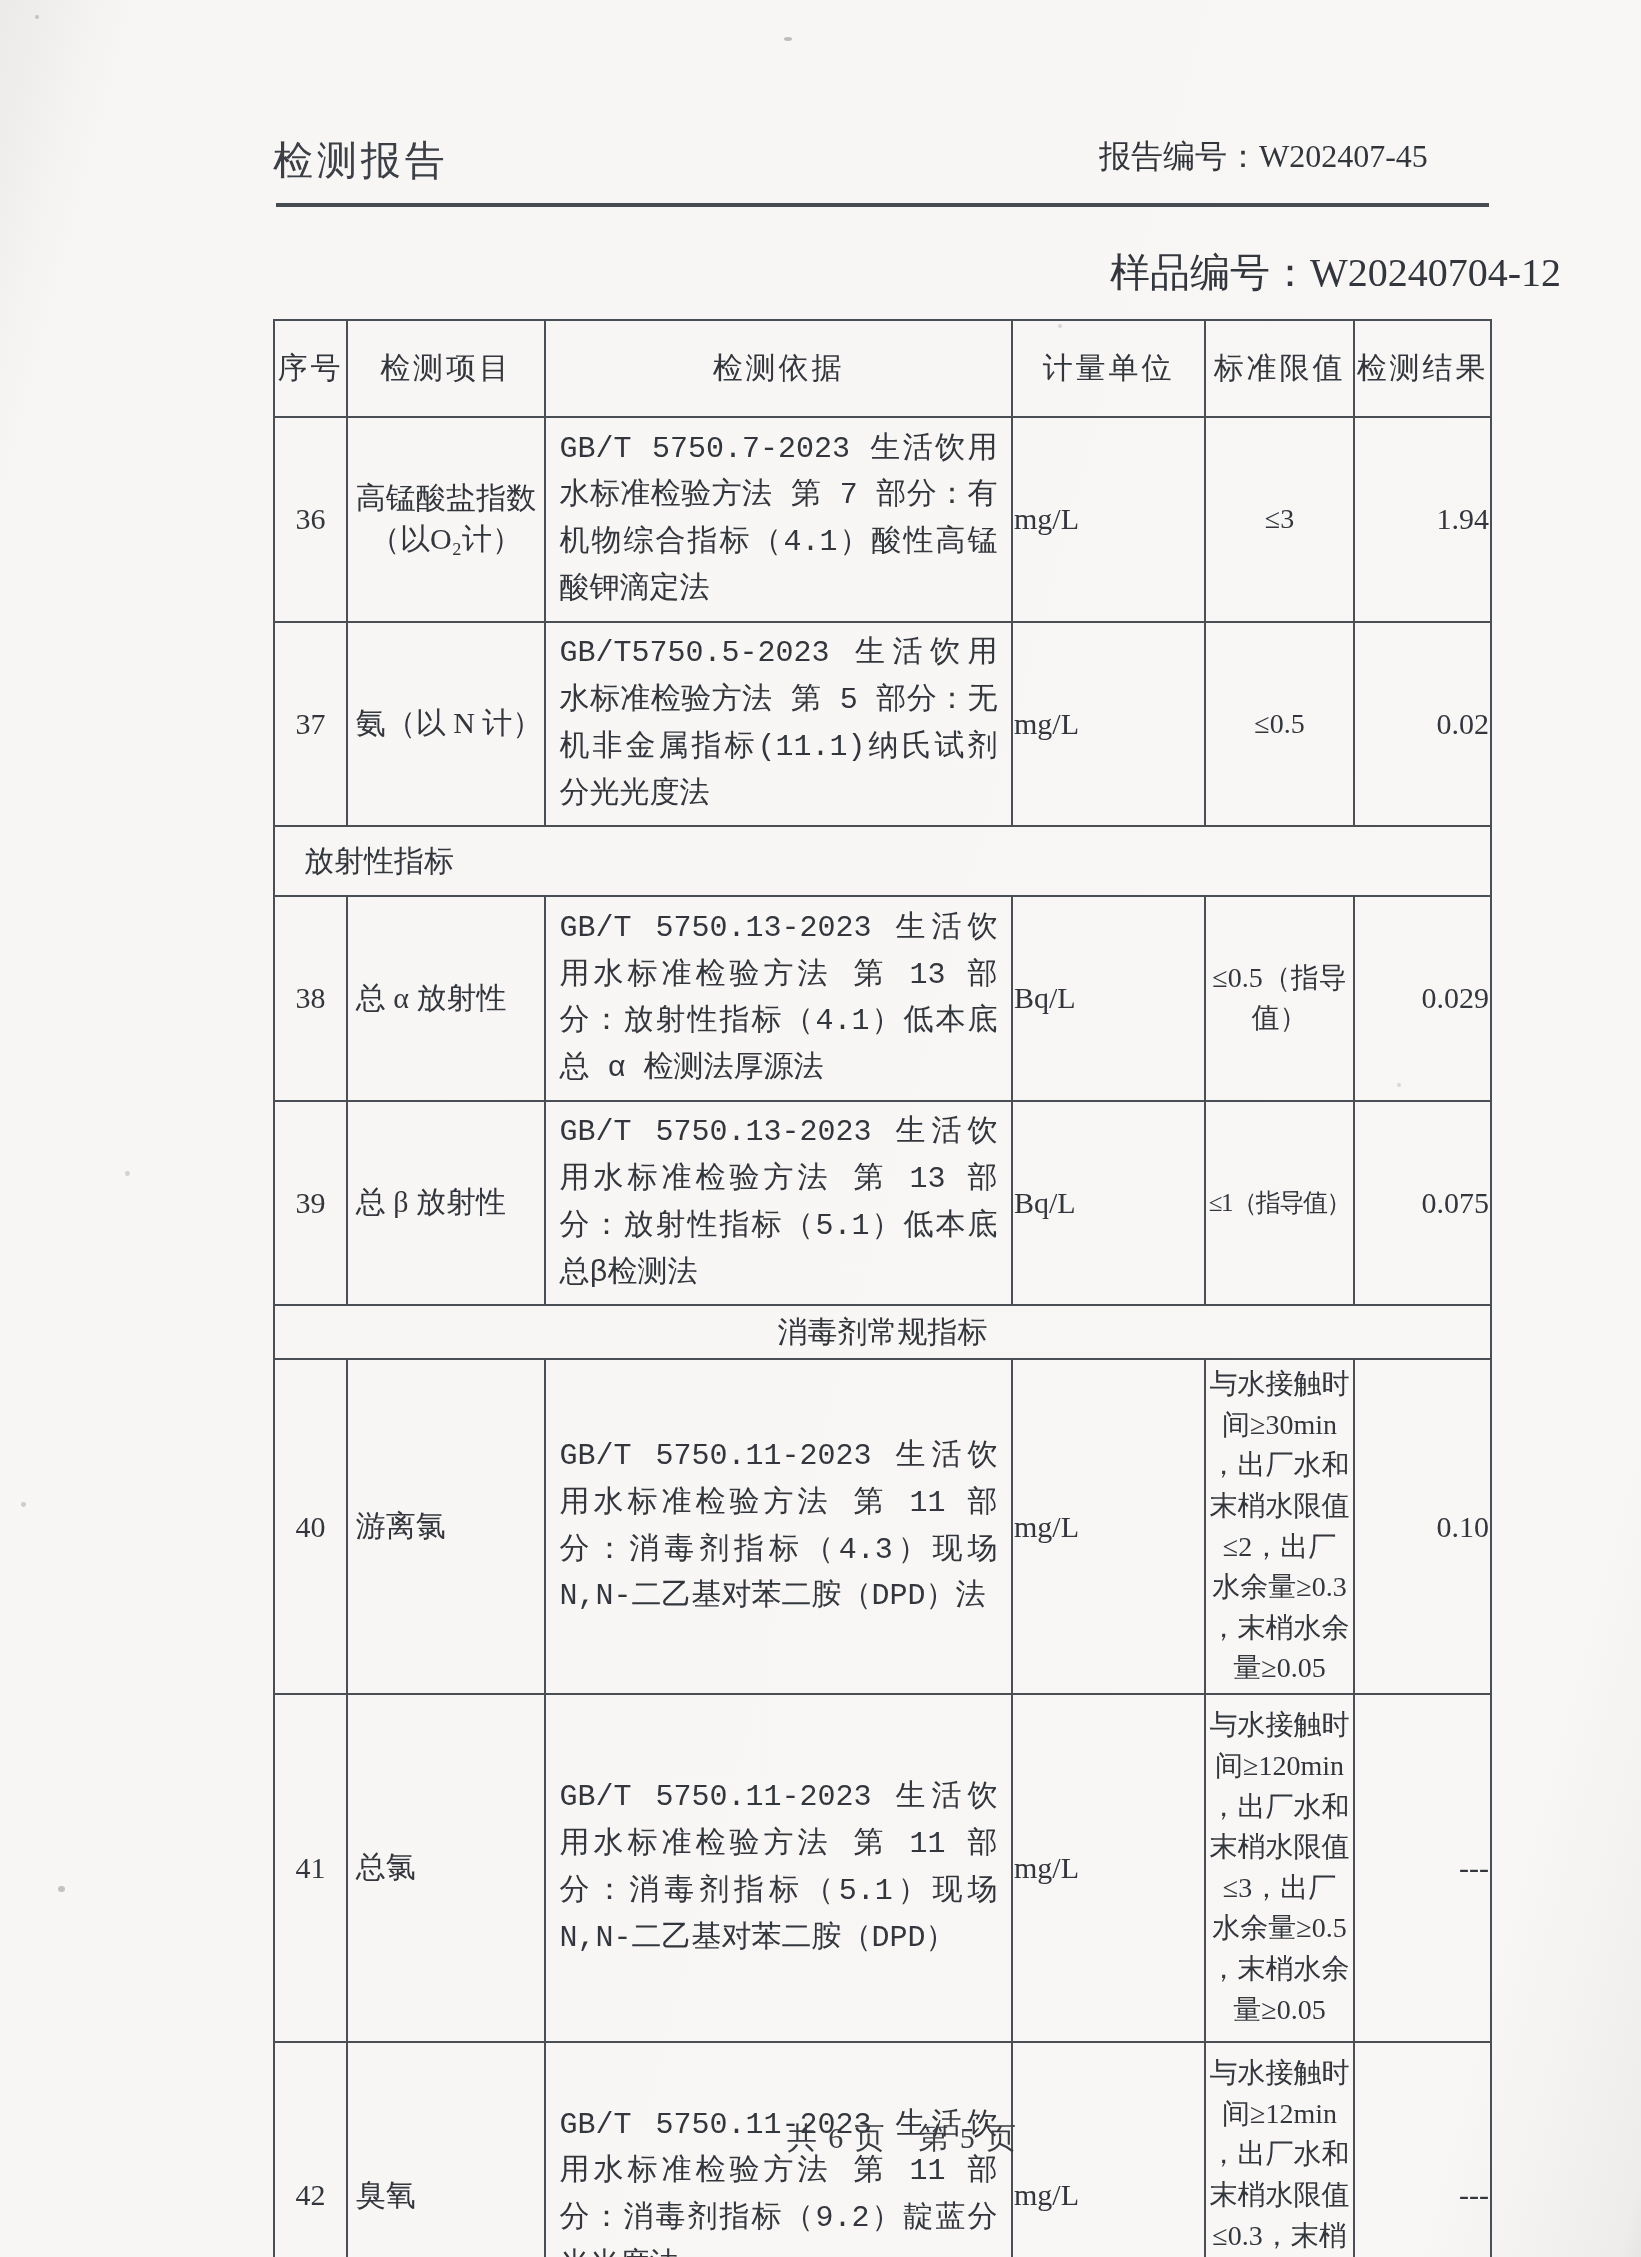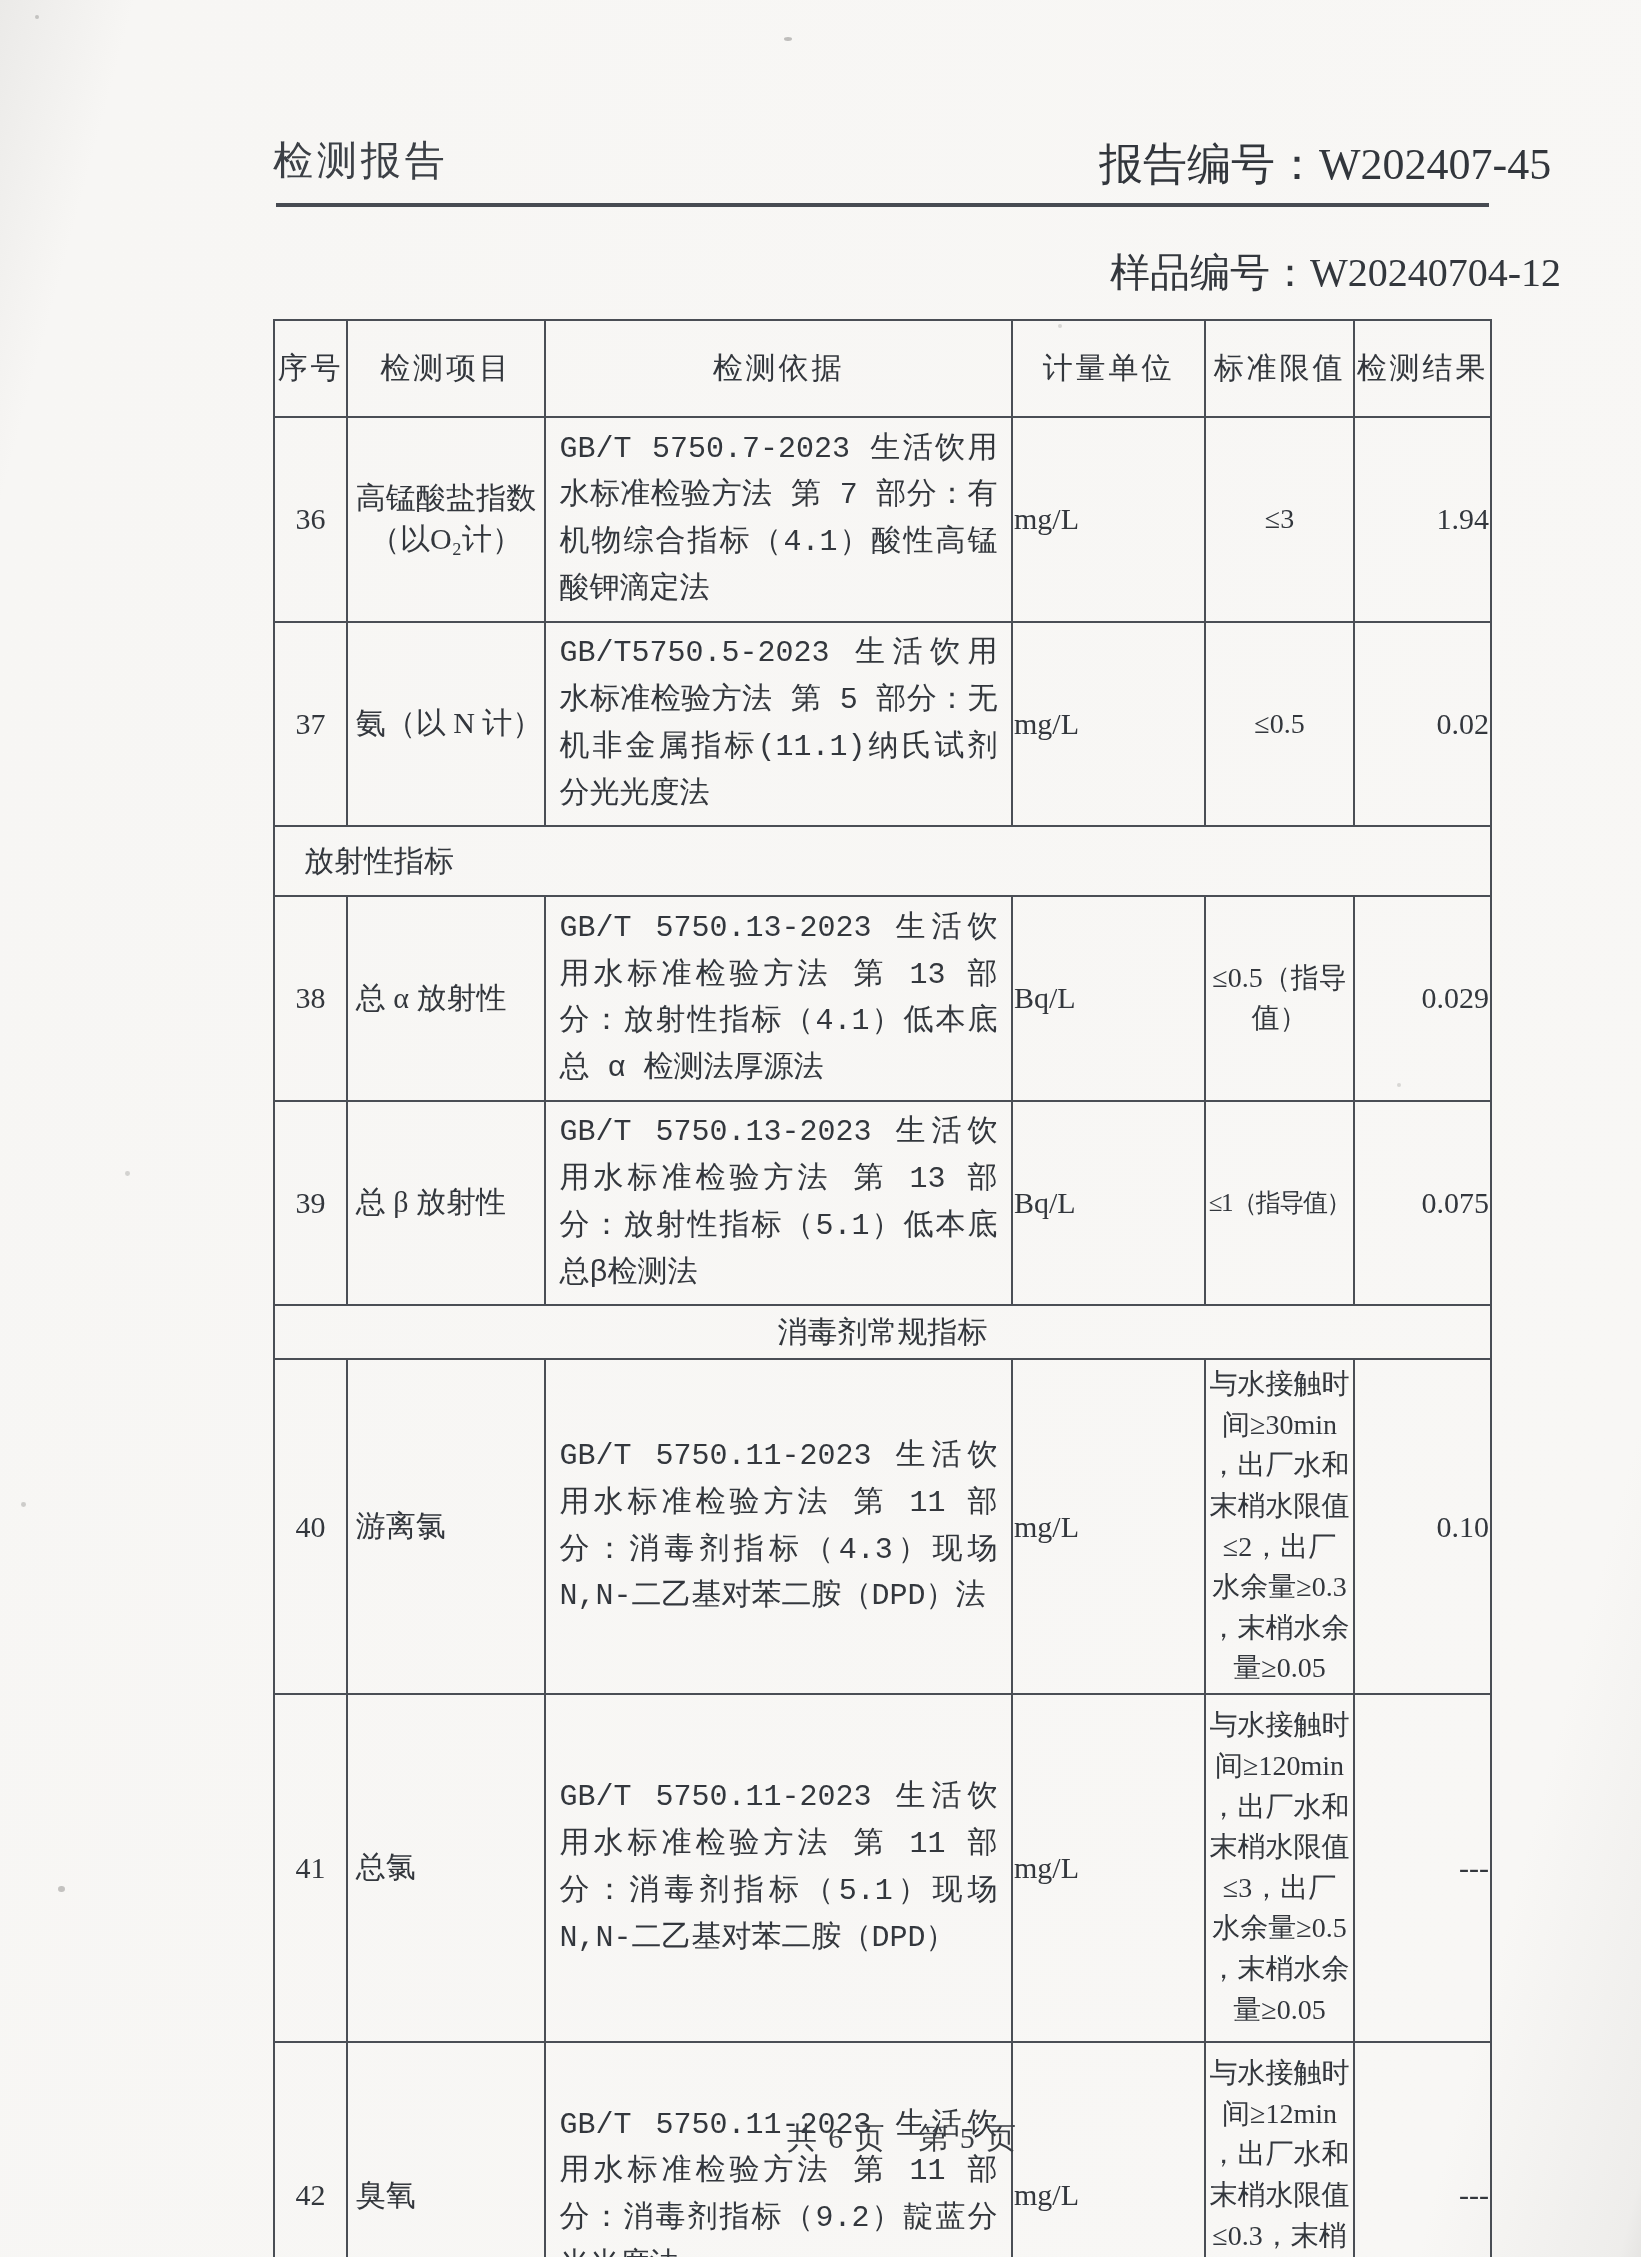"报告编号：W202407-45" .report-no { font-size: 44px -> 32px }
